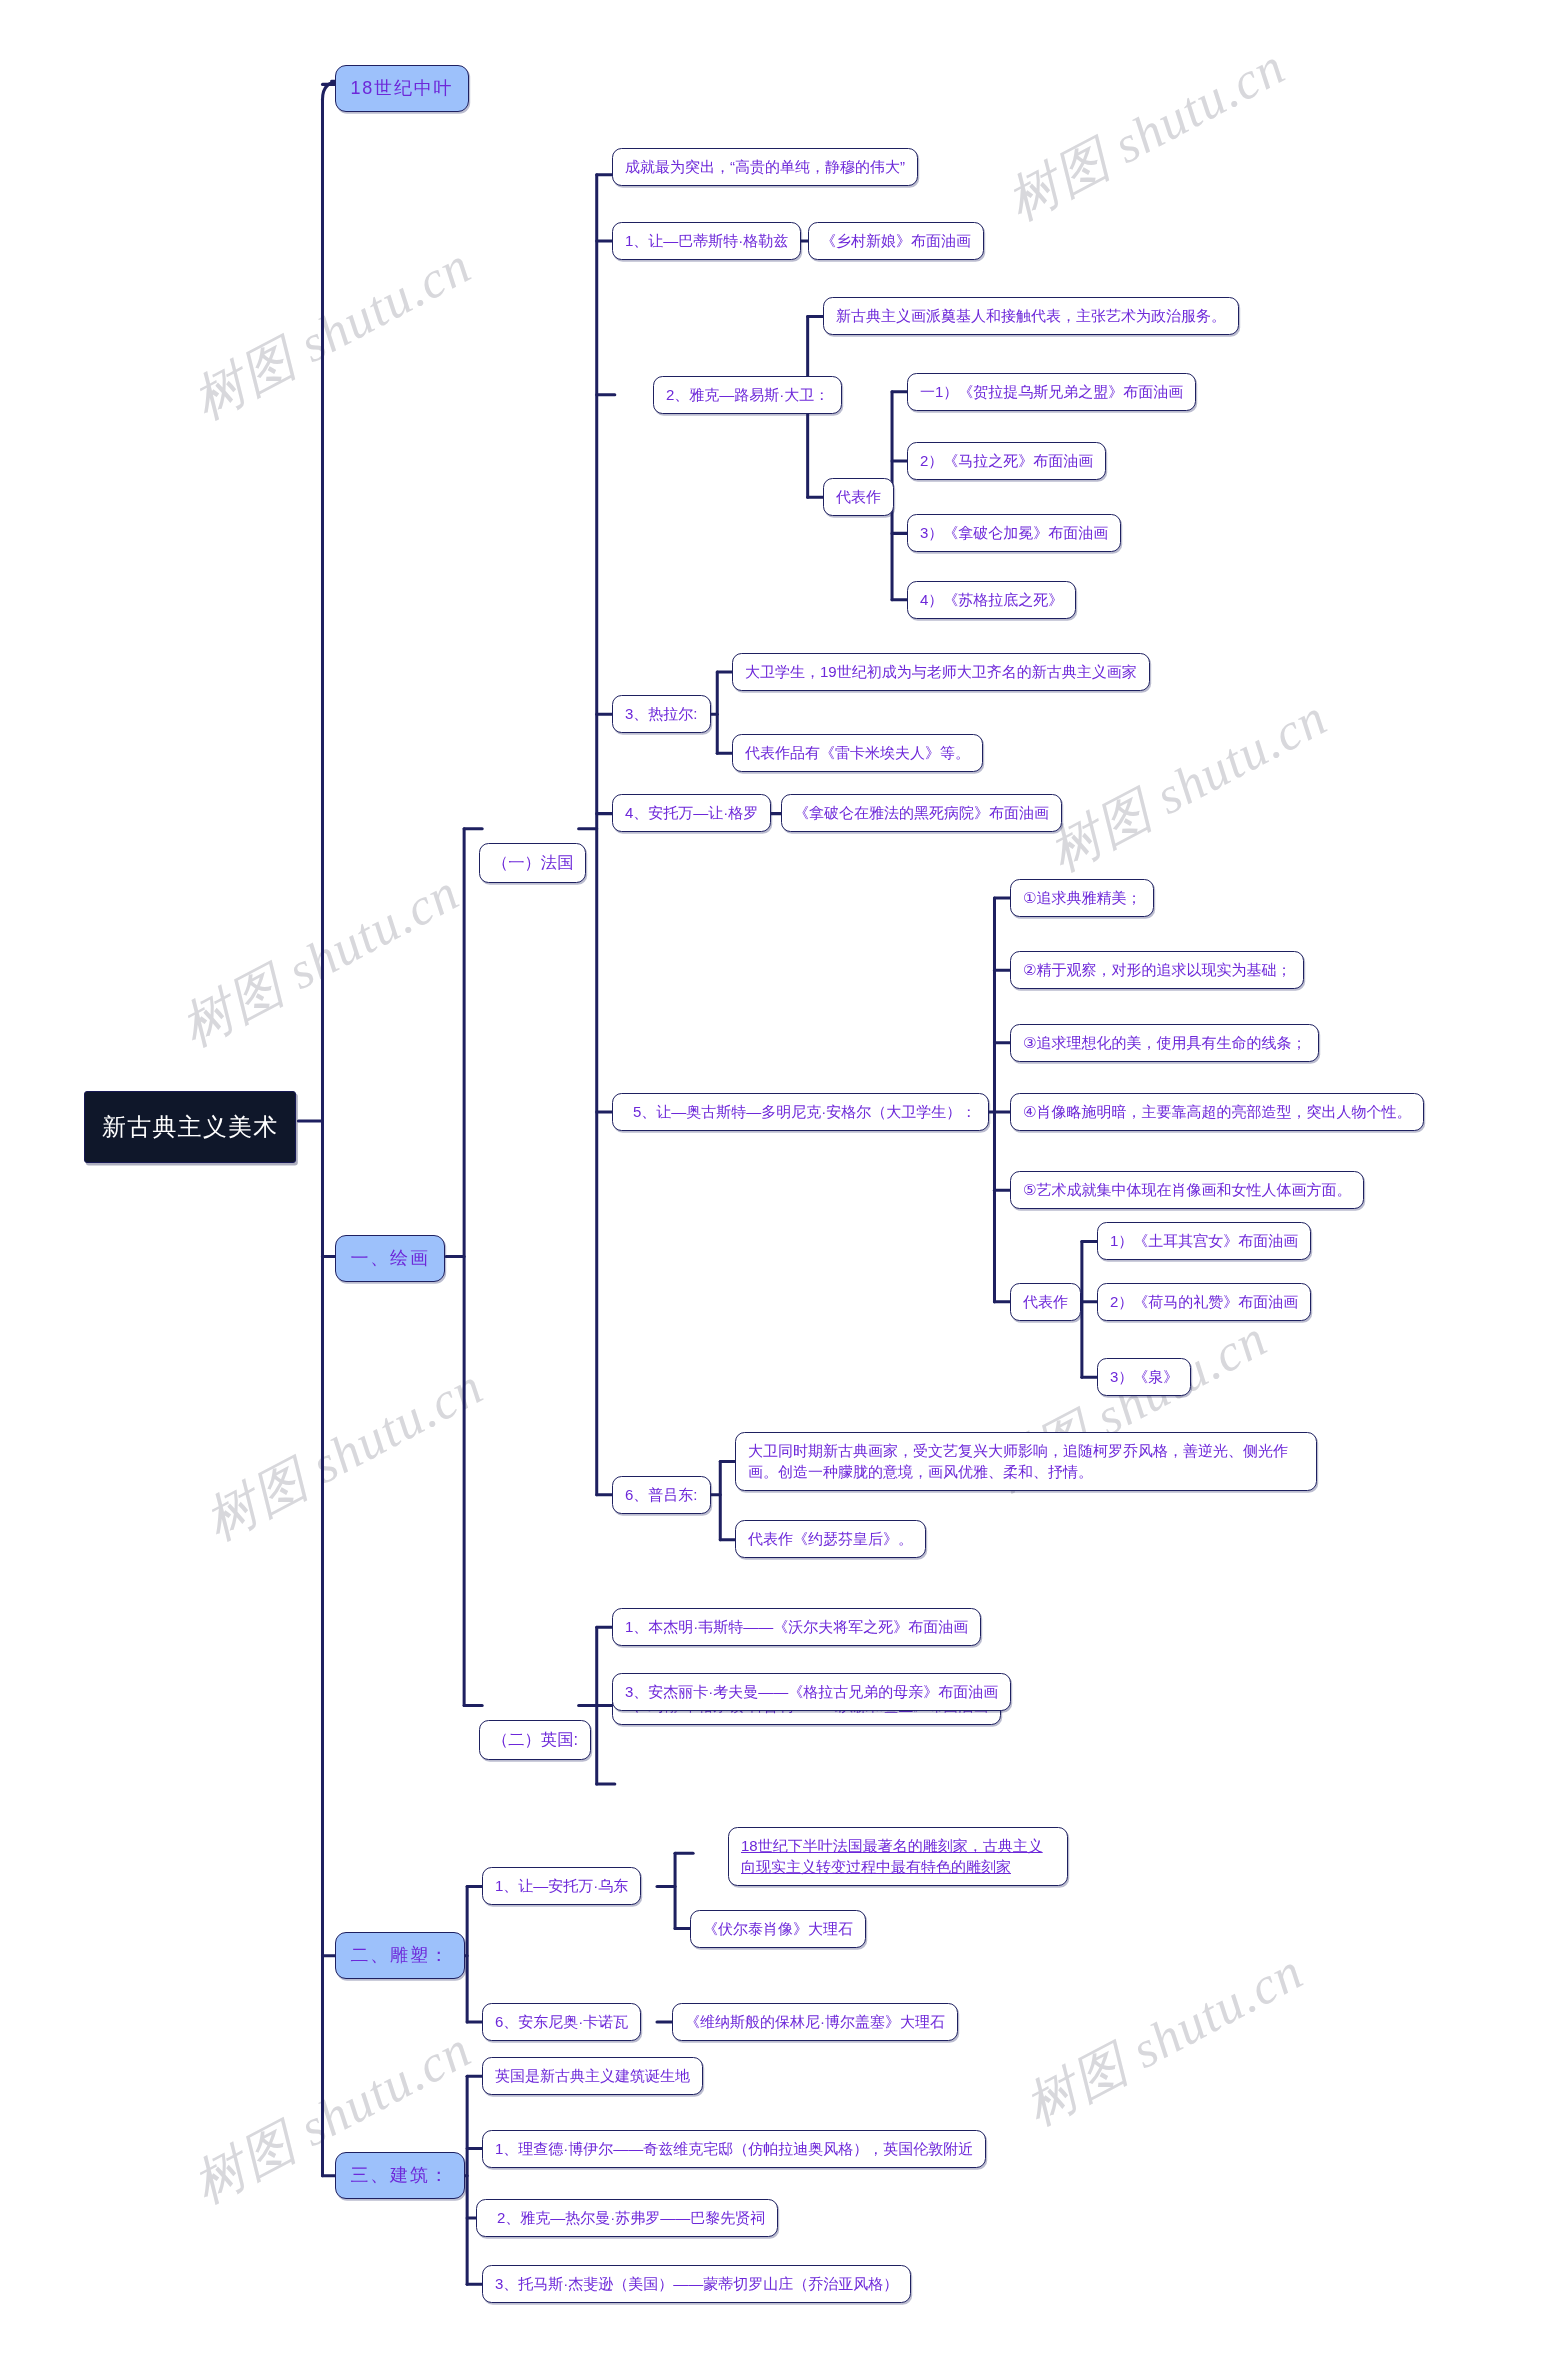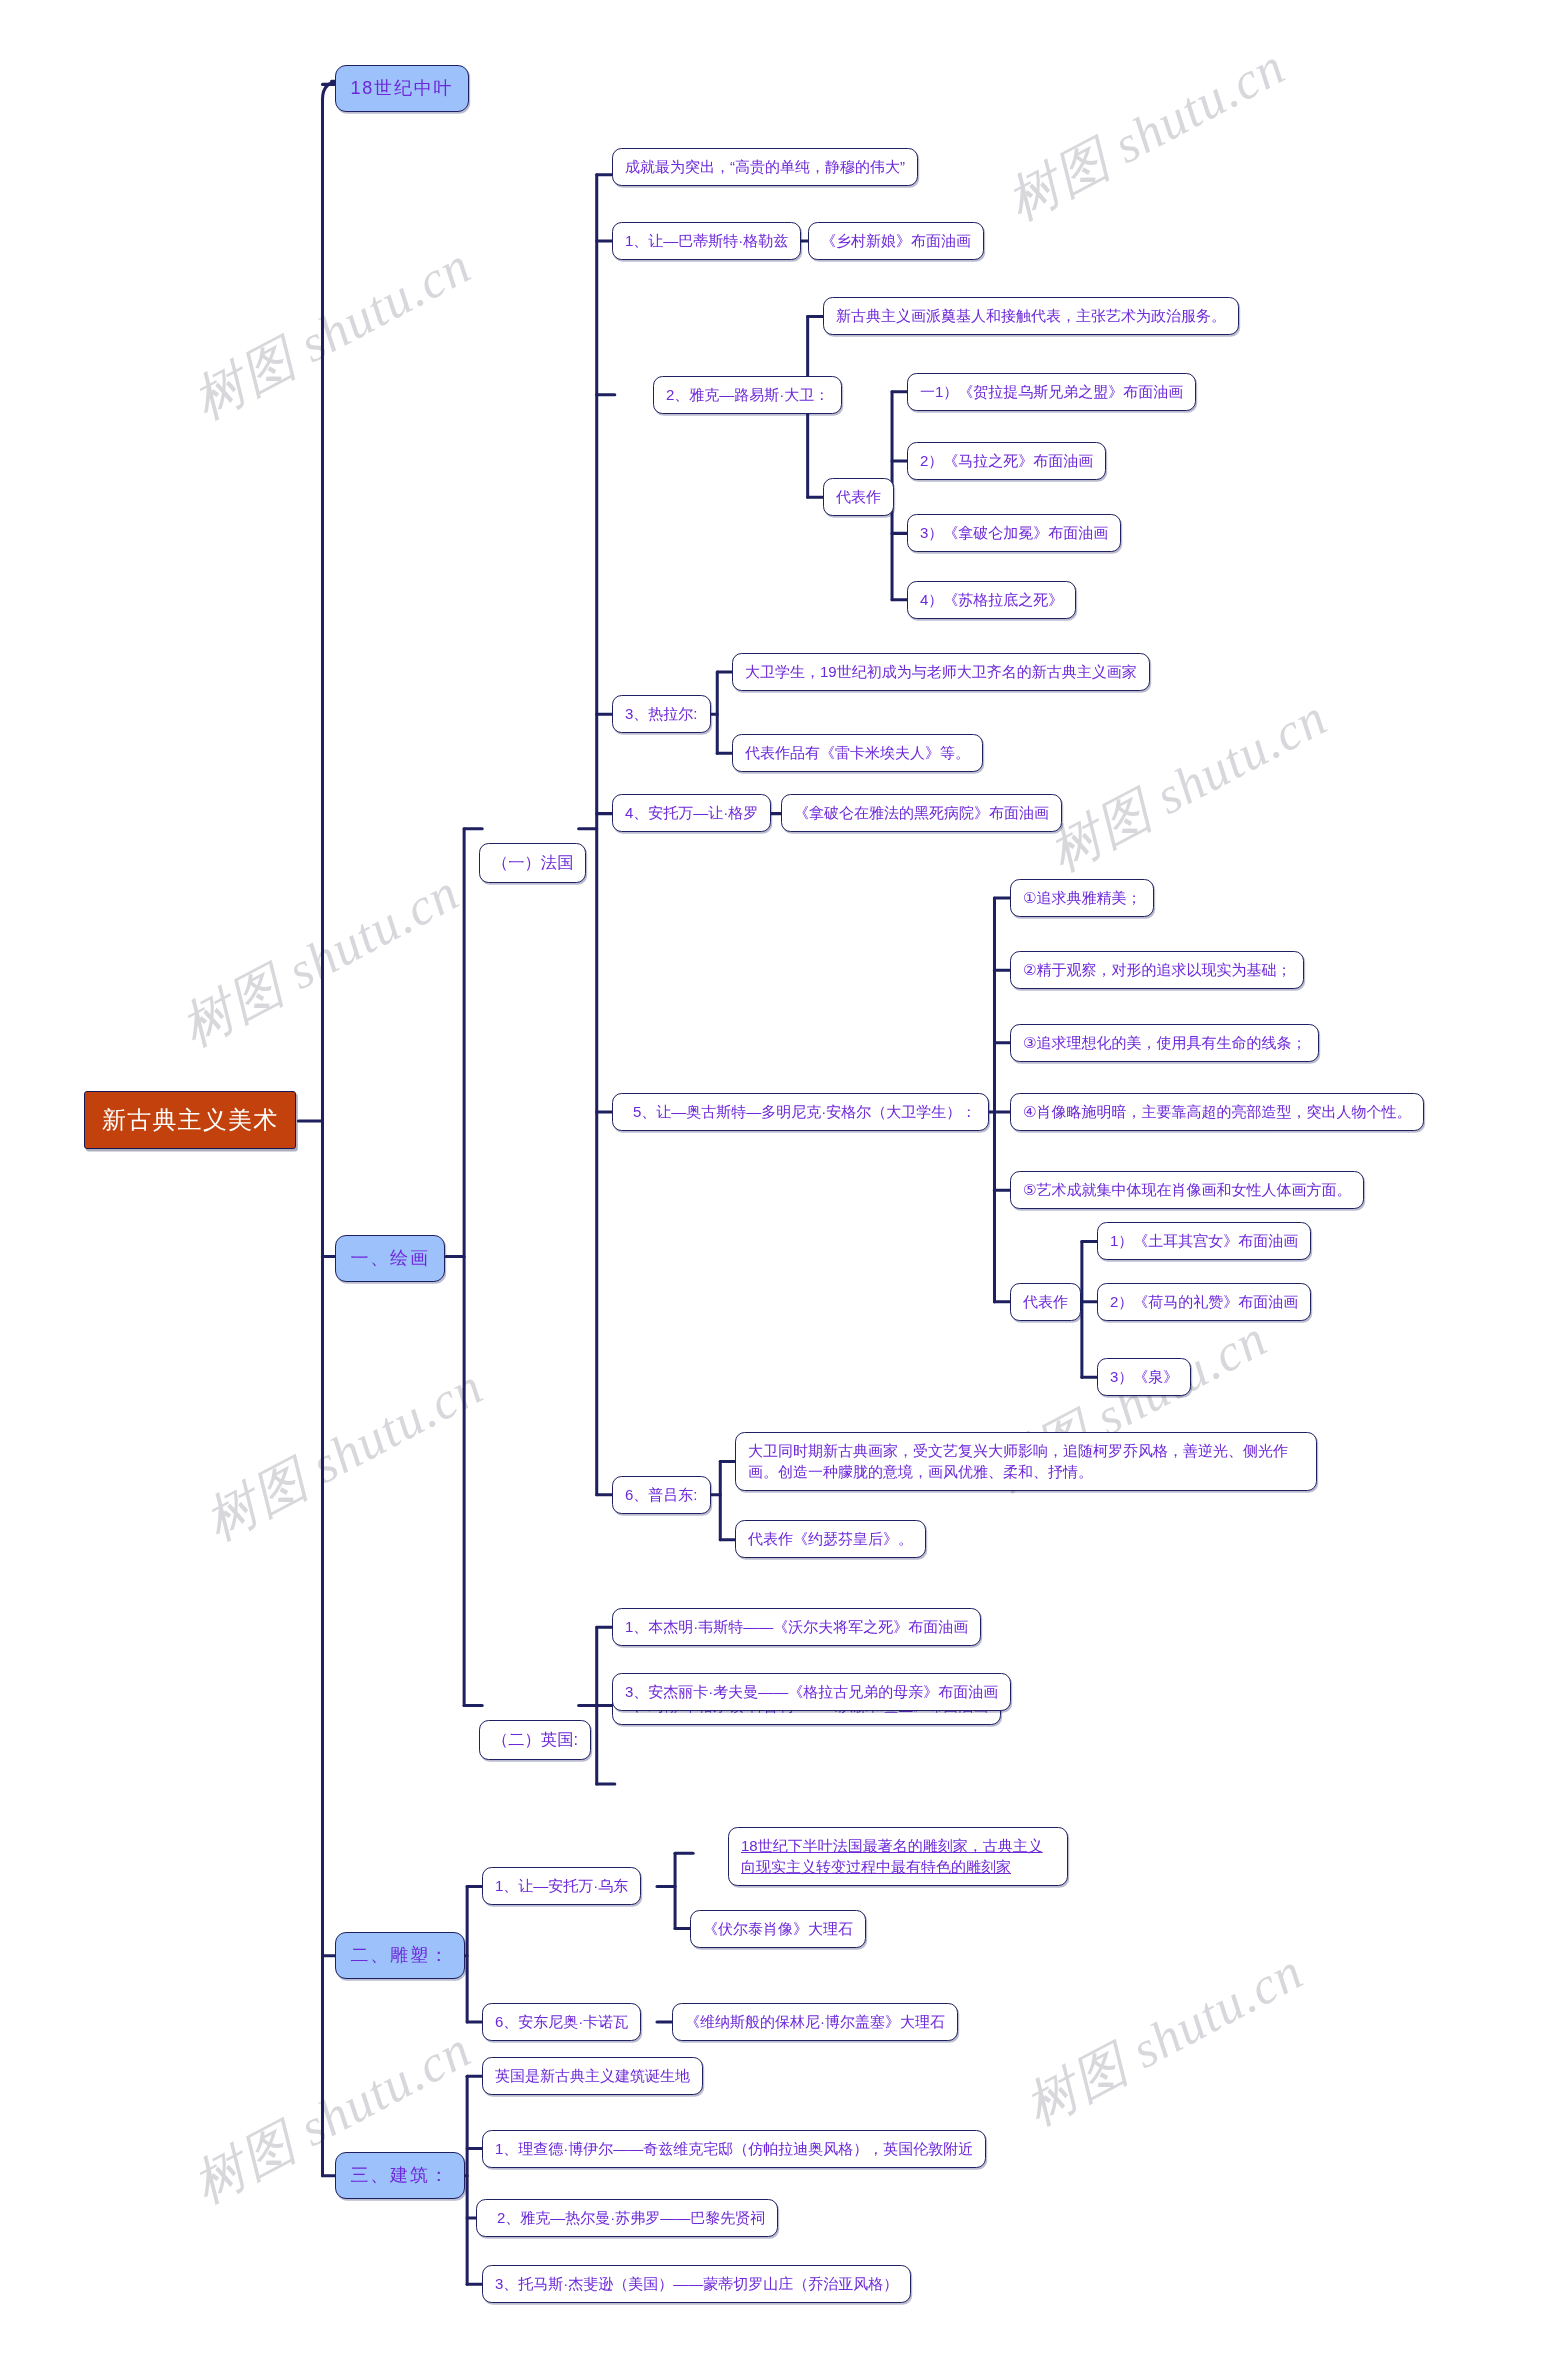"新古典主义美术" .node.root { background: #c2410c -> #0f172a; padding: 11px 17px -> 18px 17px }
